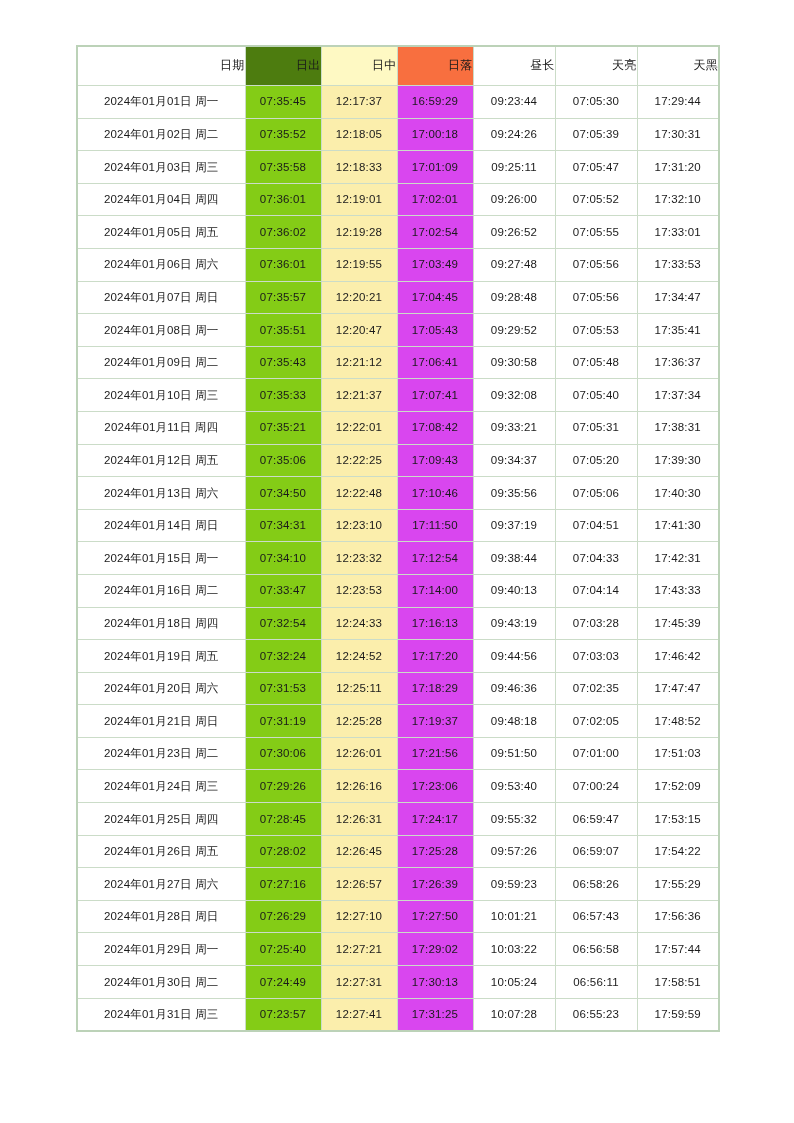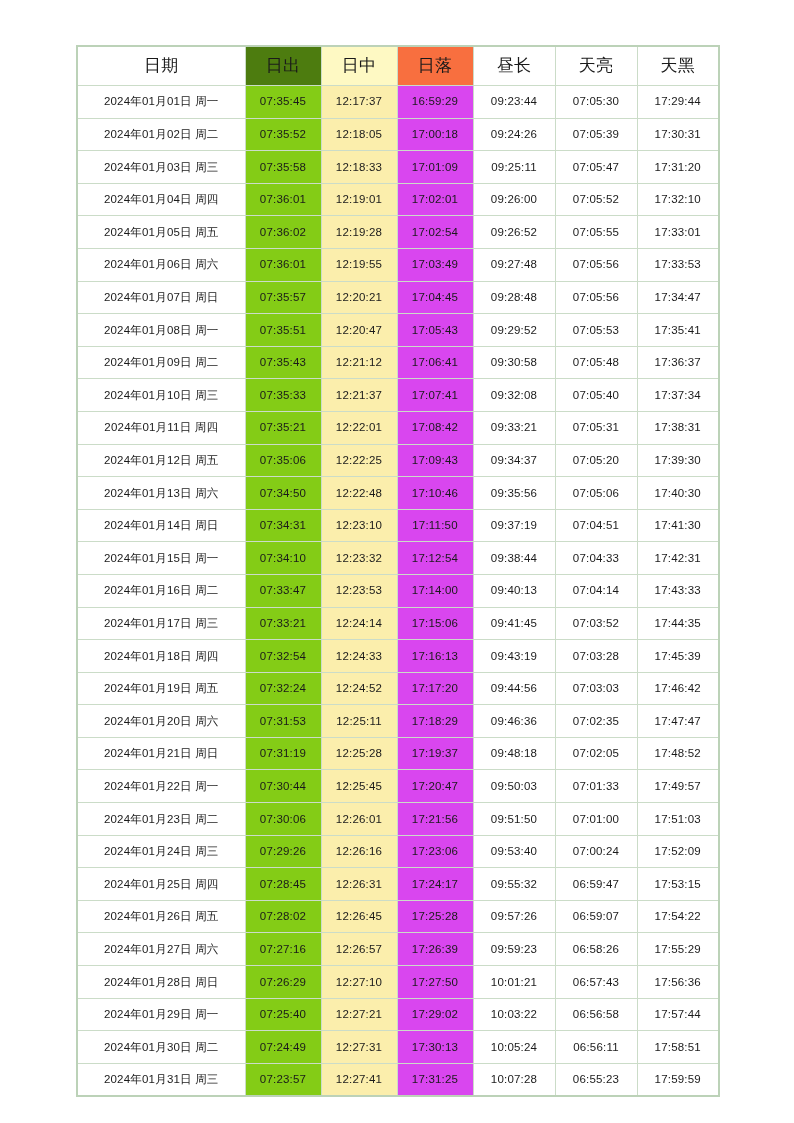"日期" table.sun-table thead th { font-size: 17px -> 12px; text-align: none -> right }
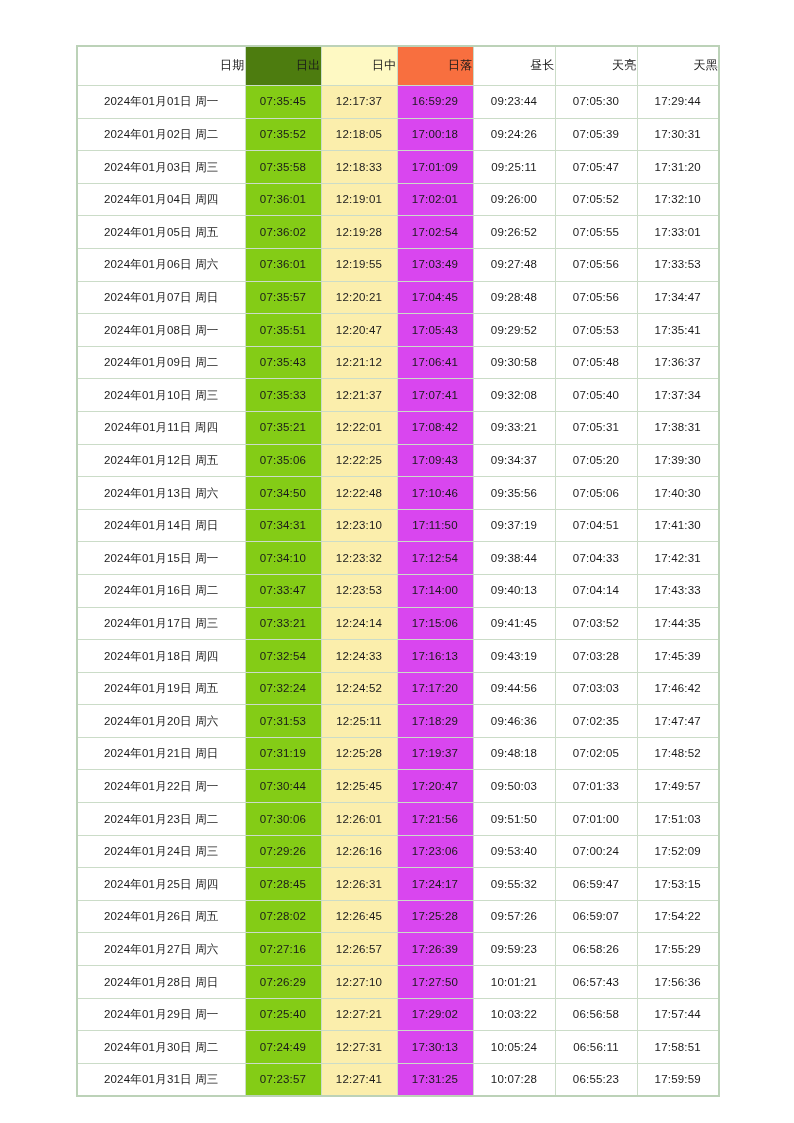"2024年01月17日 周三" tr { html: <tr> <td><span>2024年01月17日 周三</span></td> <td>07:33:21</td> <td>12:24:14</td> <td>17:15:06</td> <td>09:41:45</td> <td>07:03:52</td> <td>17:44:35</td> </tr> -> none }
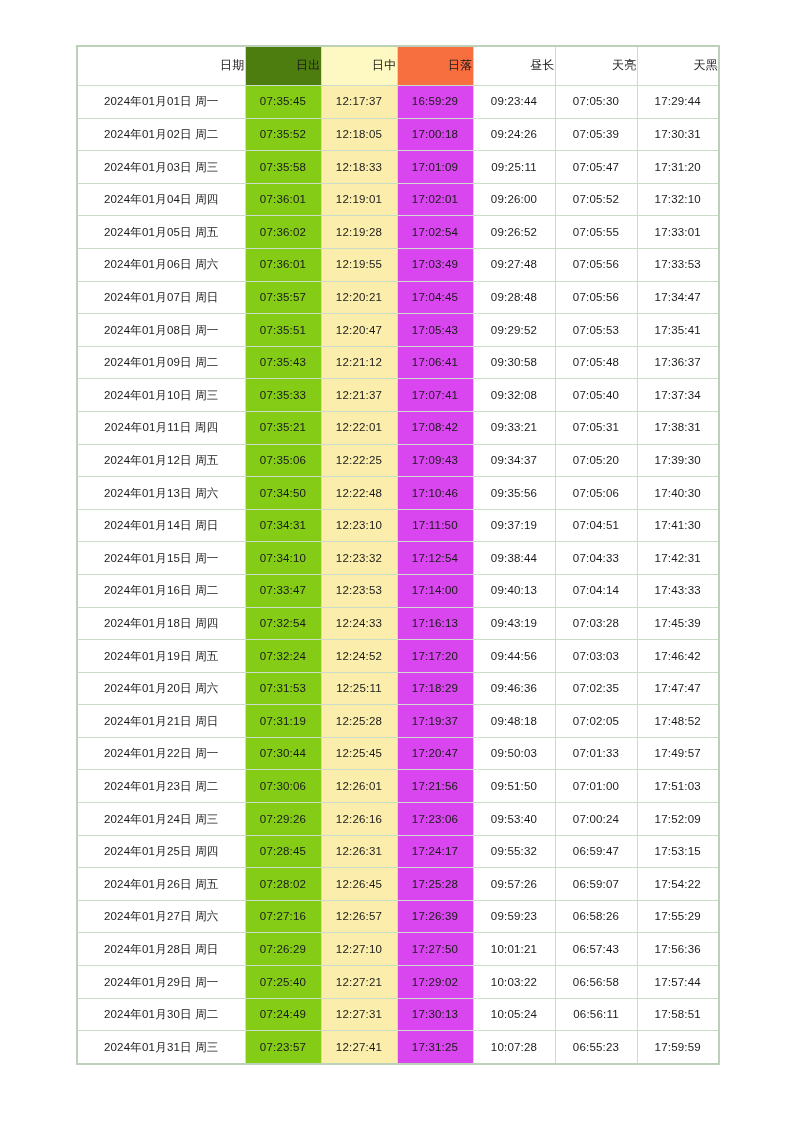"2024年01月22日 周一" tr { html: <tr> <td><span>2024年01月22日 周一</span></td> <td>07:30:44</td> <td>12:25:45</td> <td>17:20:47</td> <td>09:50:03</td> <td>07:01:33</td> <td>17:49:57</td> </tr> -> none }
